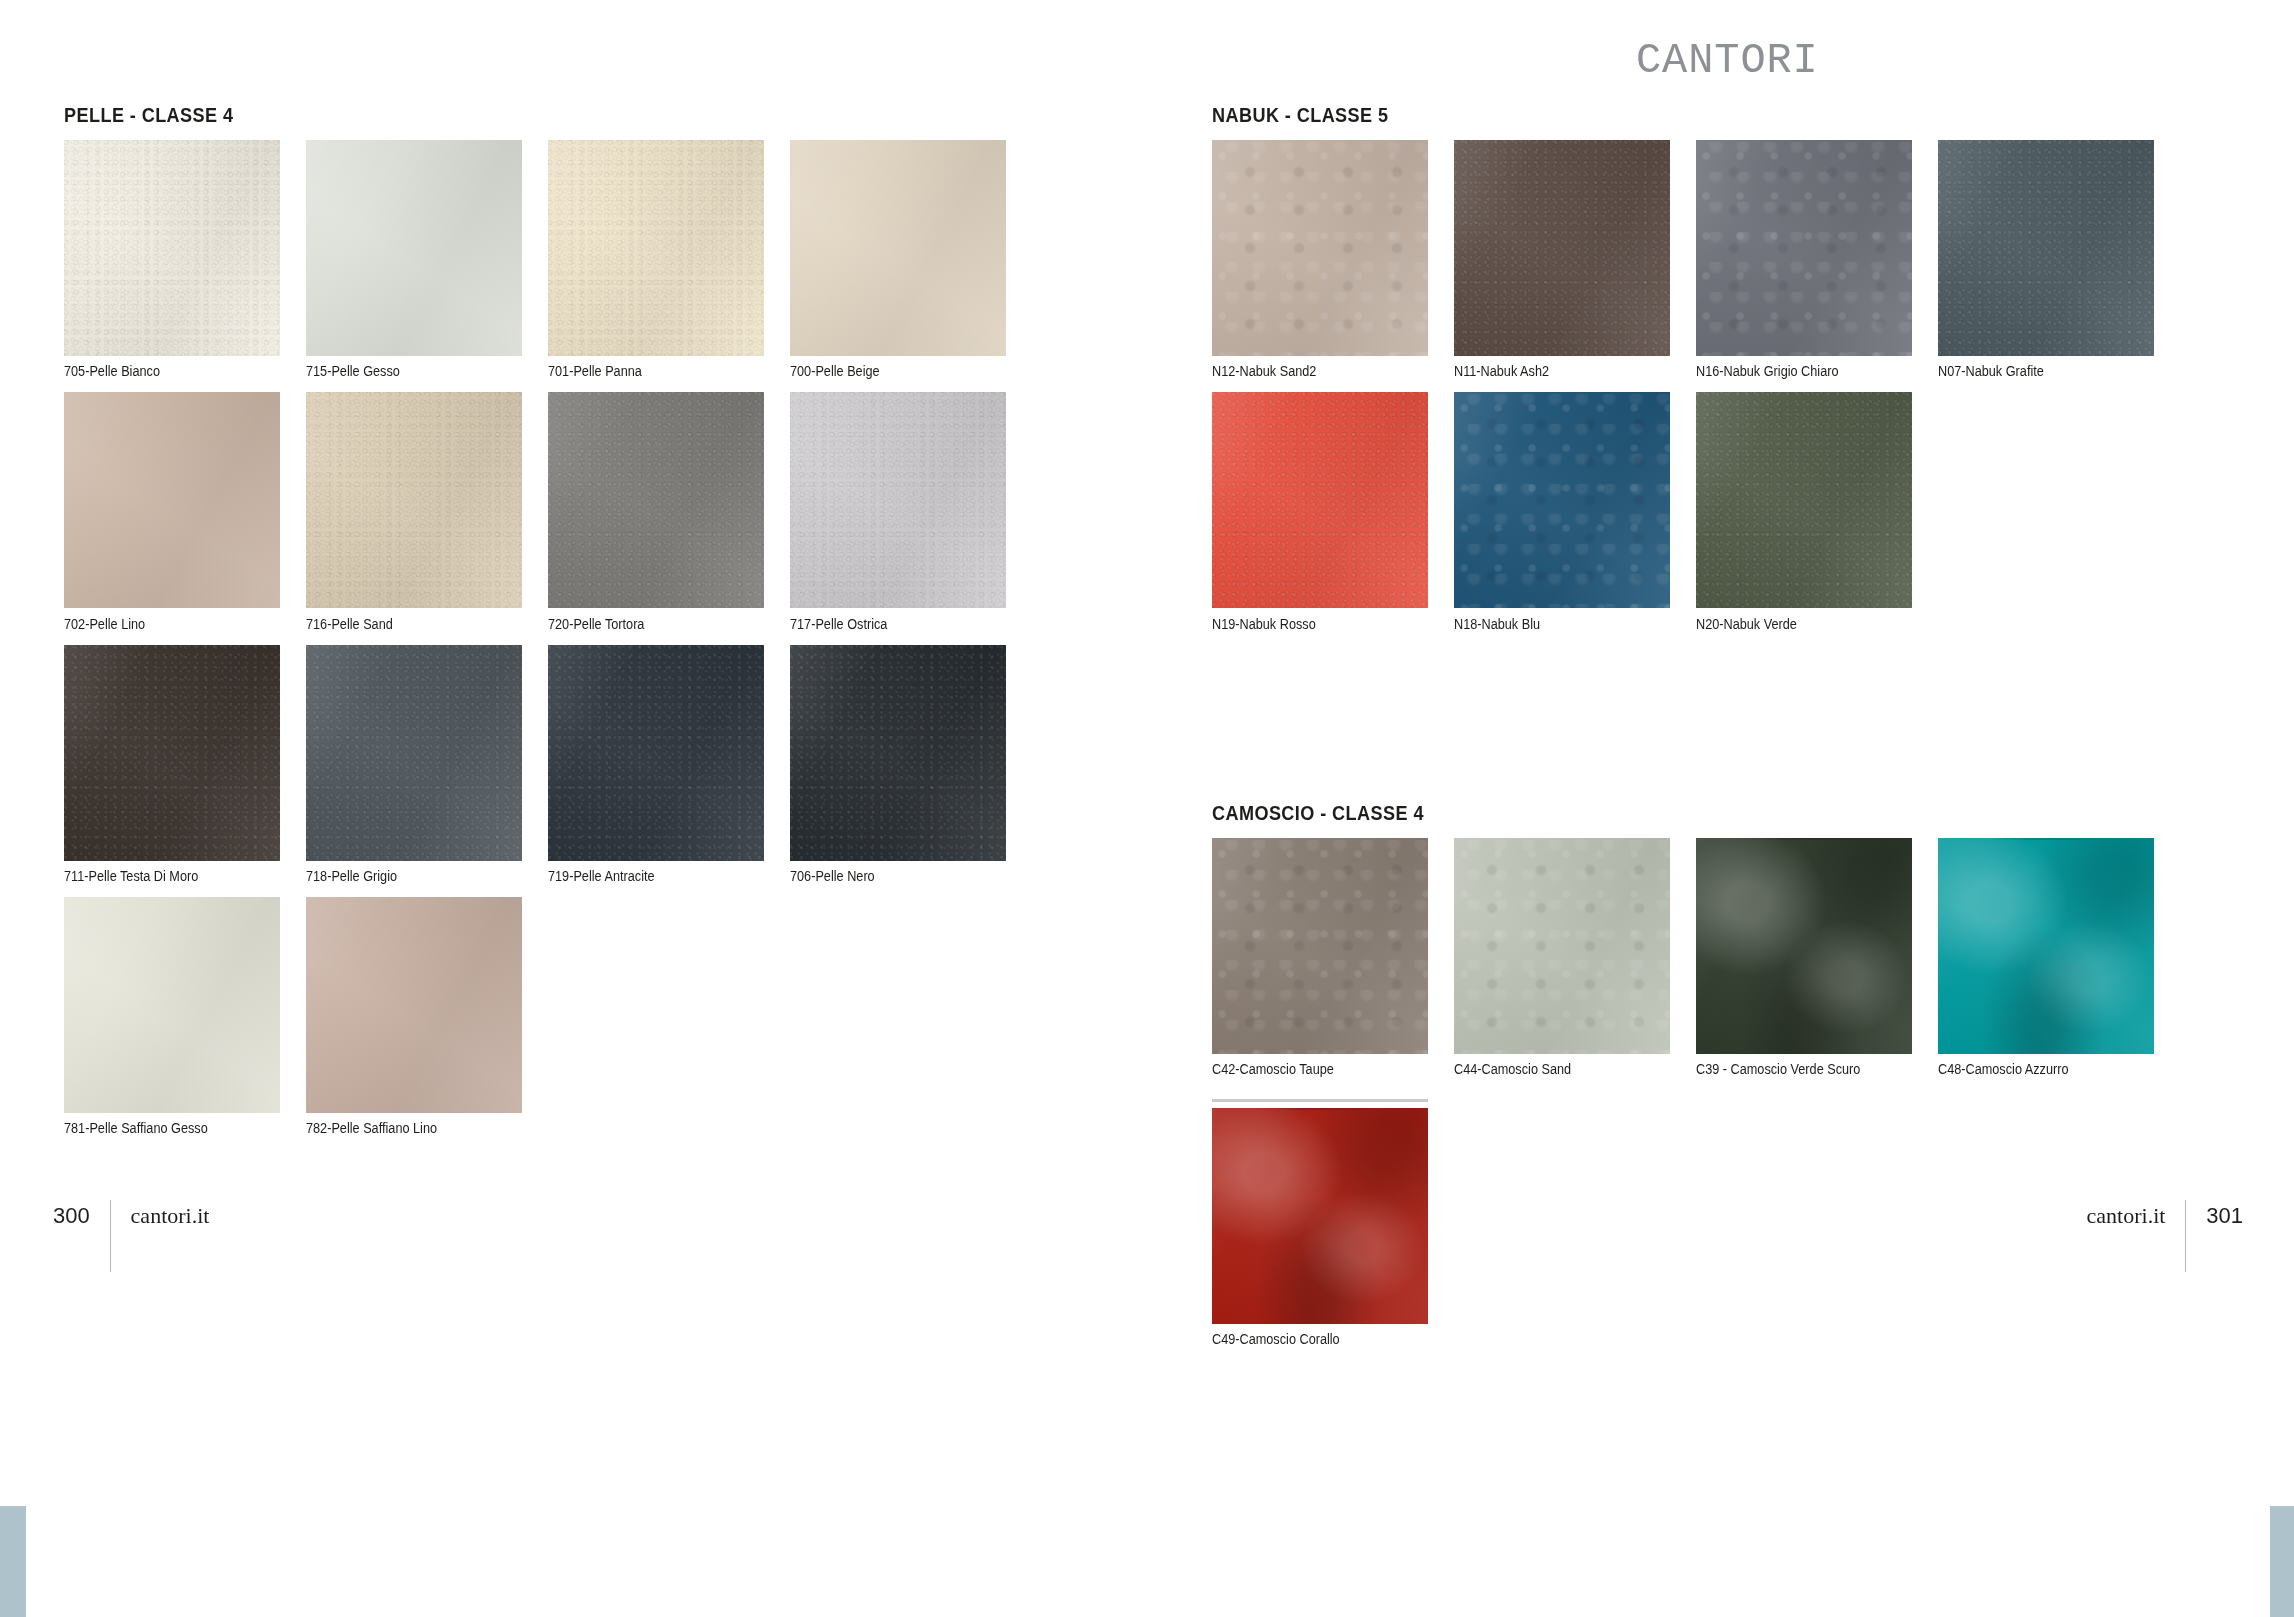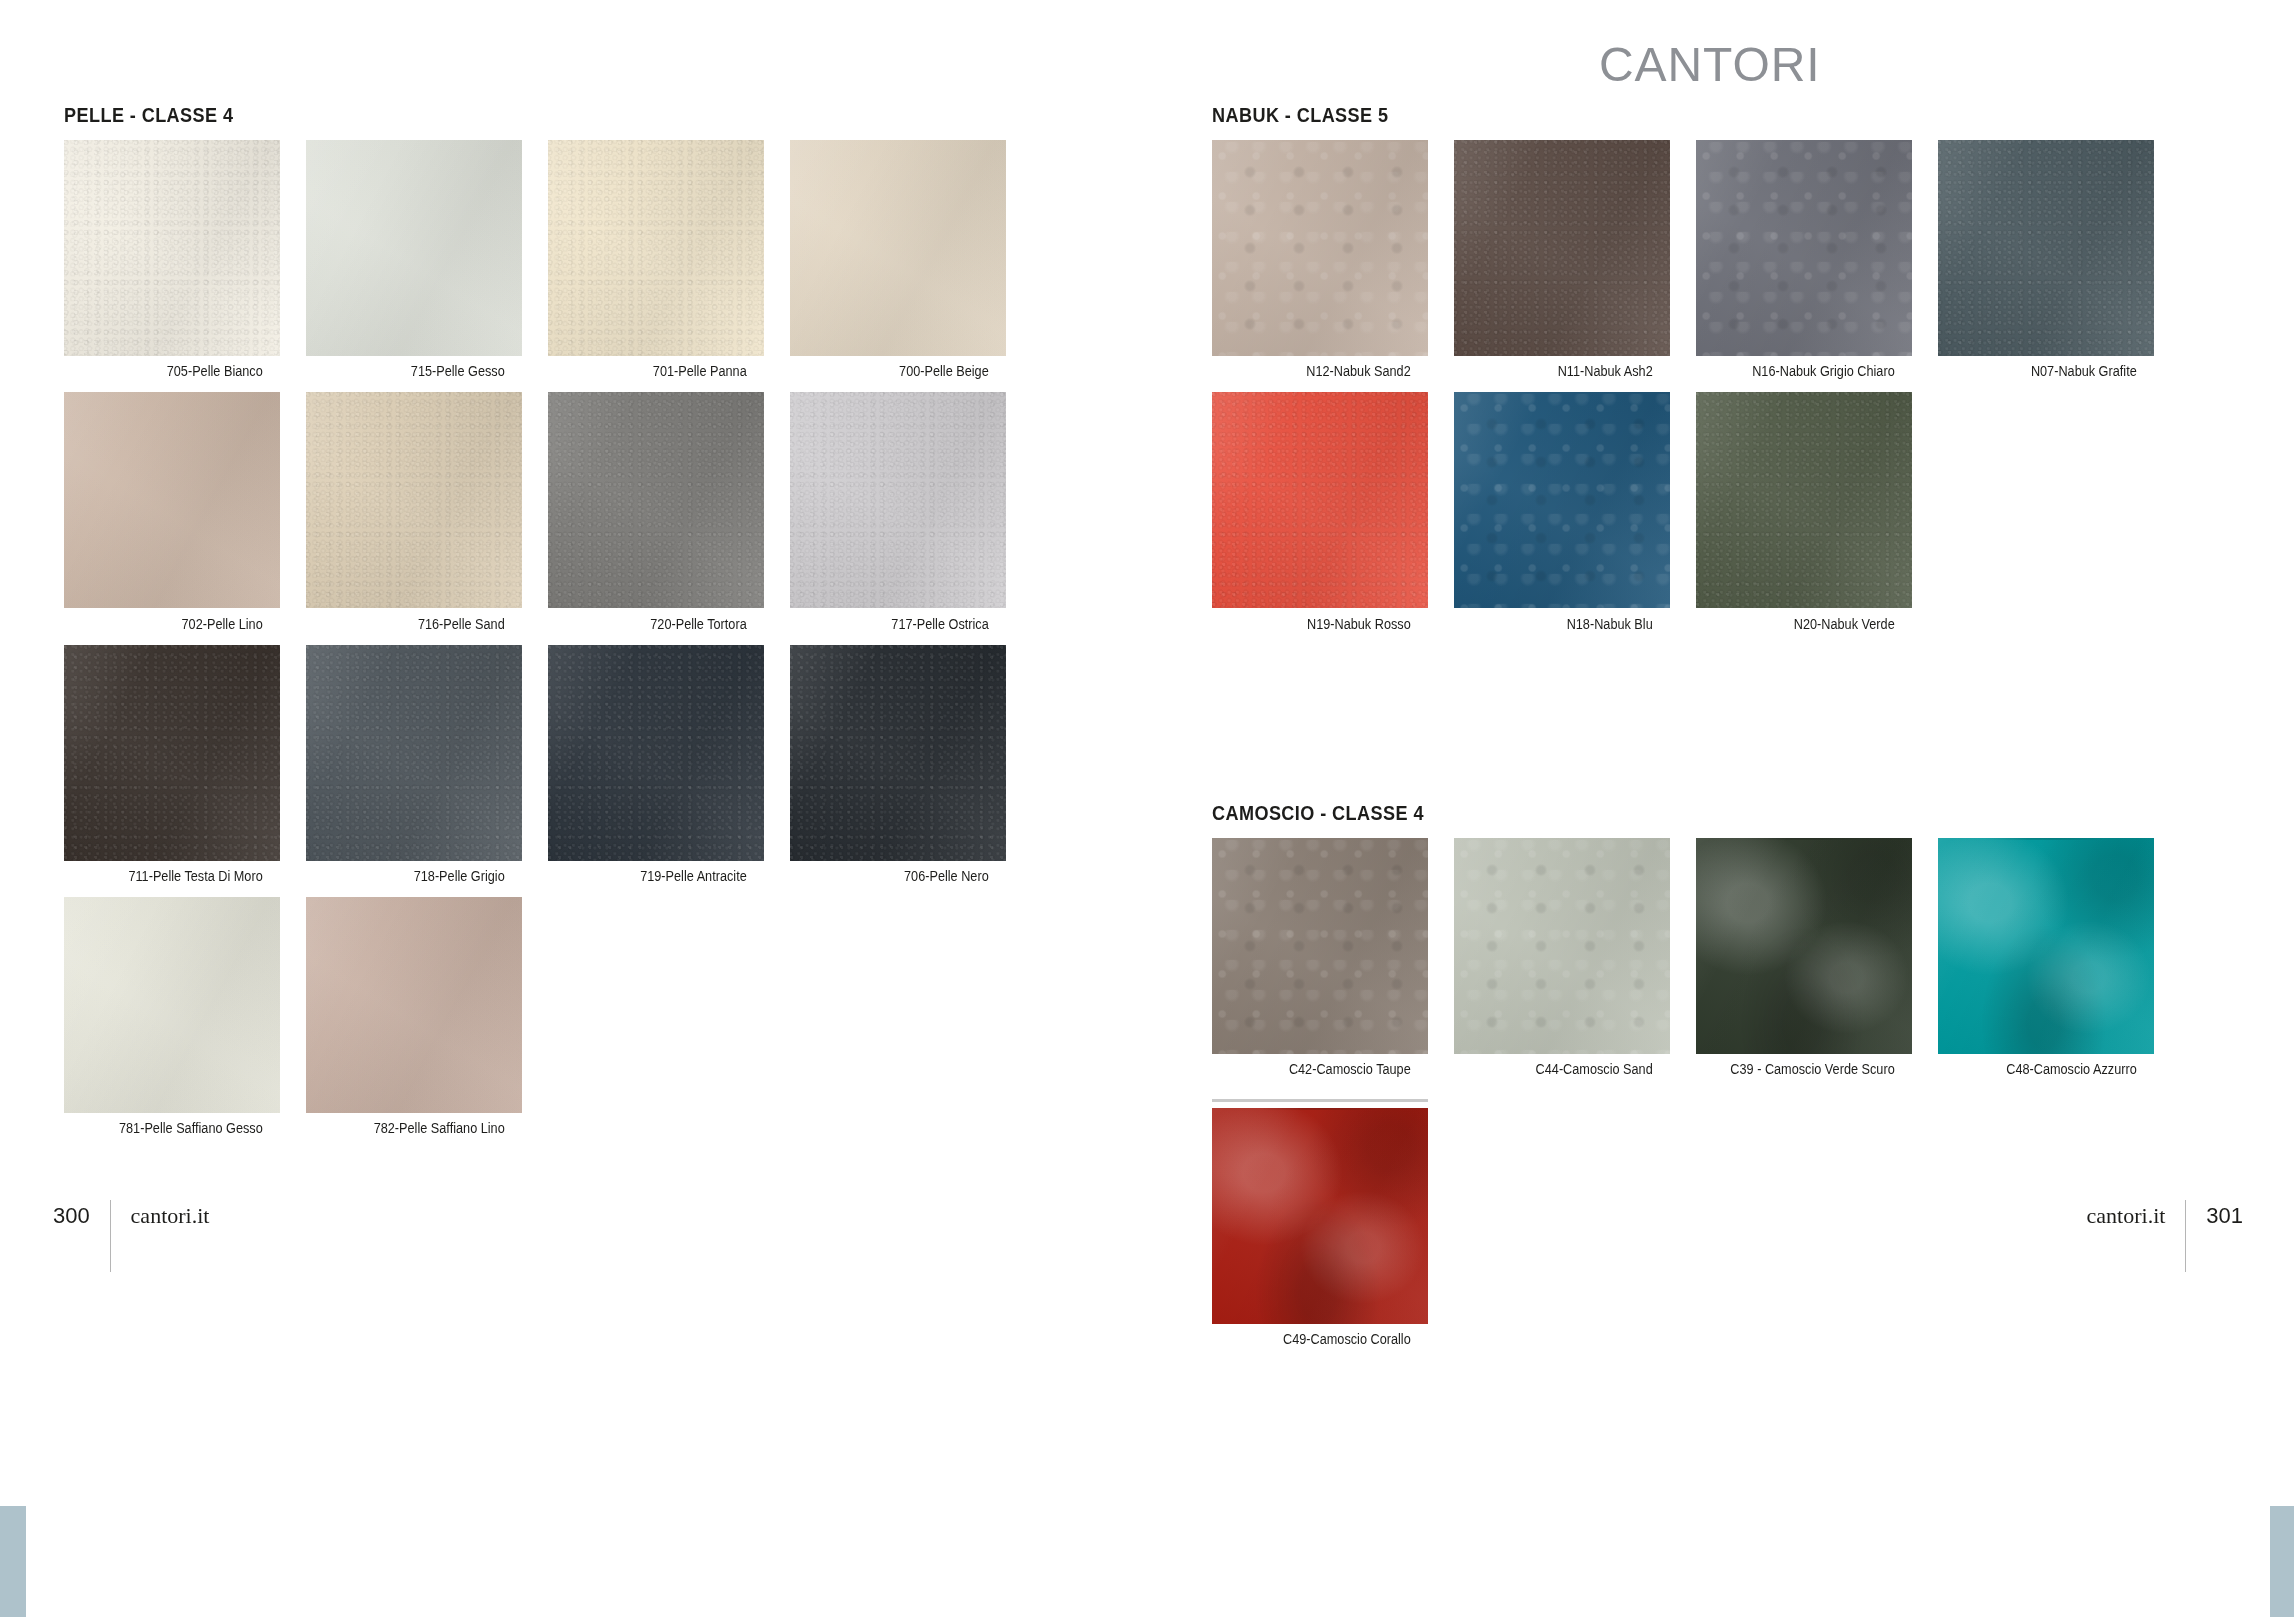"CANTORI" .logo { font-family: Liberation Sans, sans-serif -> Liberation Mono, monospace; font-size: 48px -> 42px; left: 1599px -> 1636px }
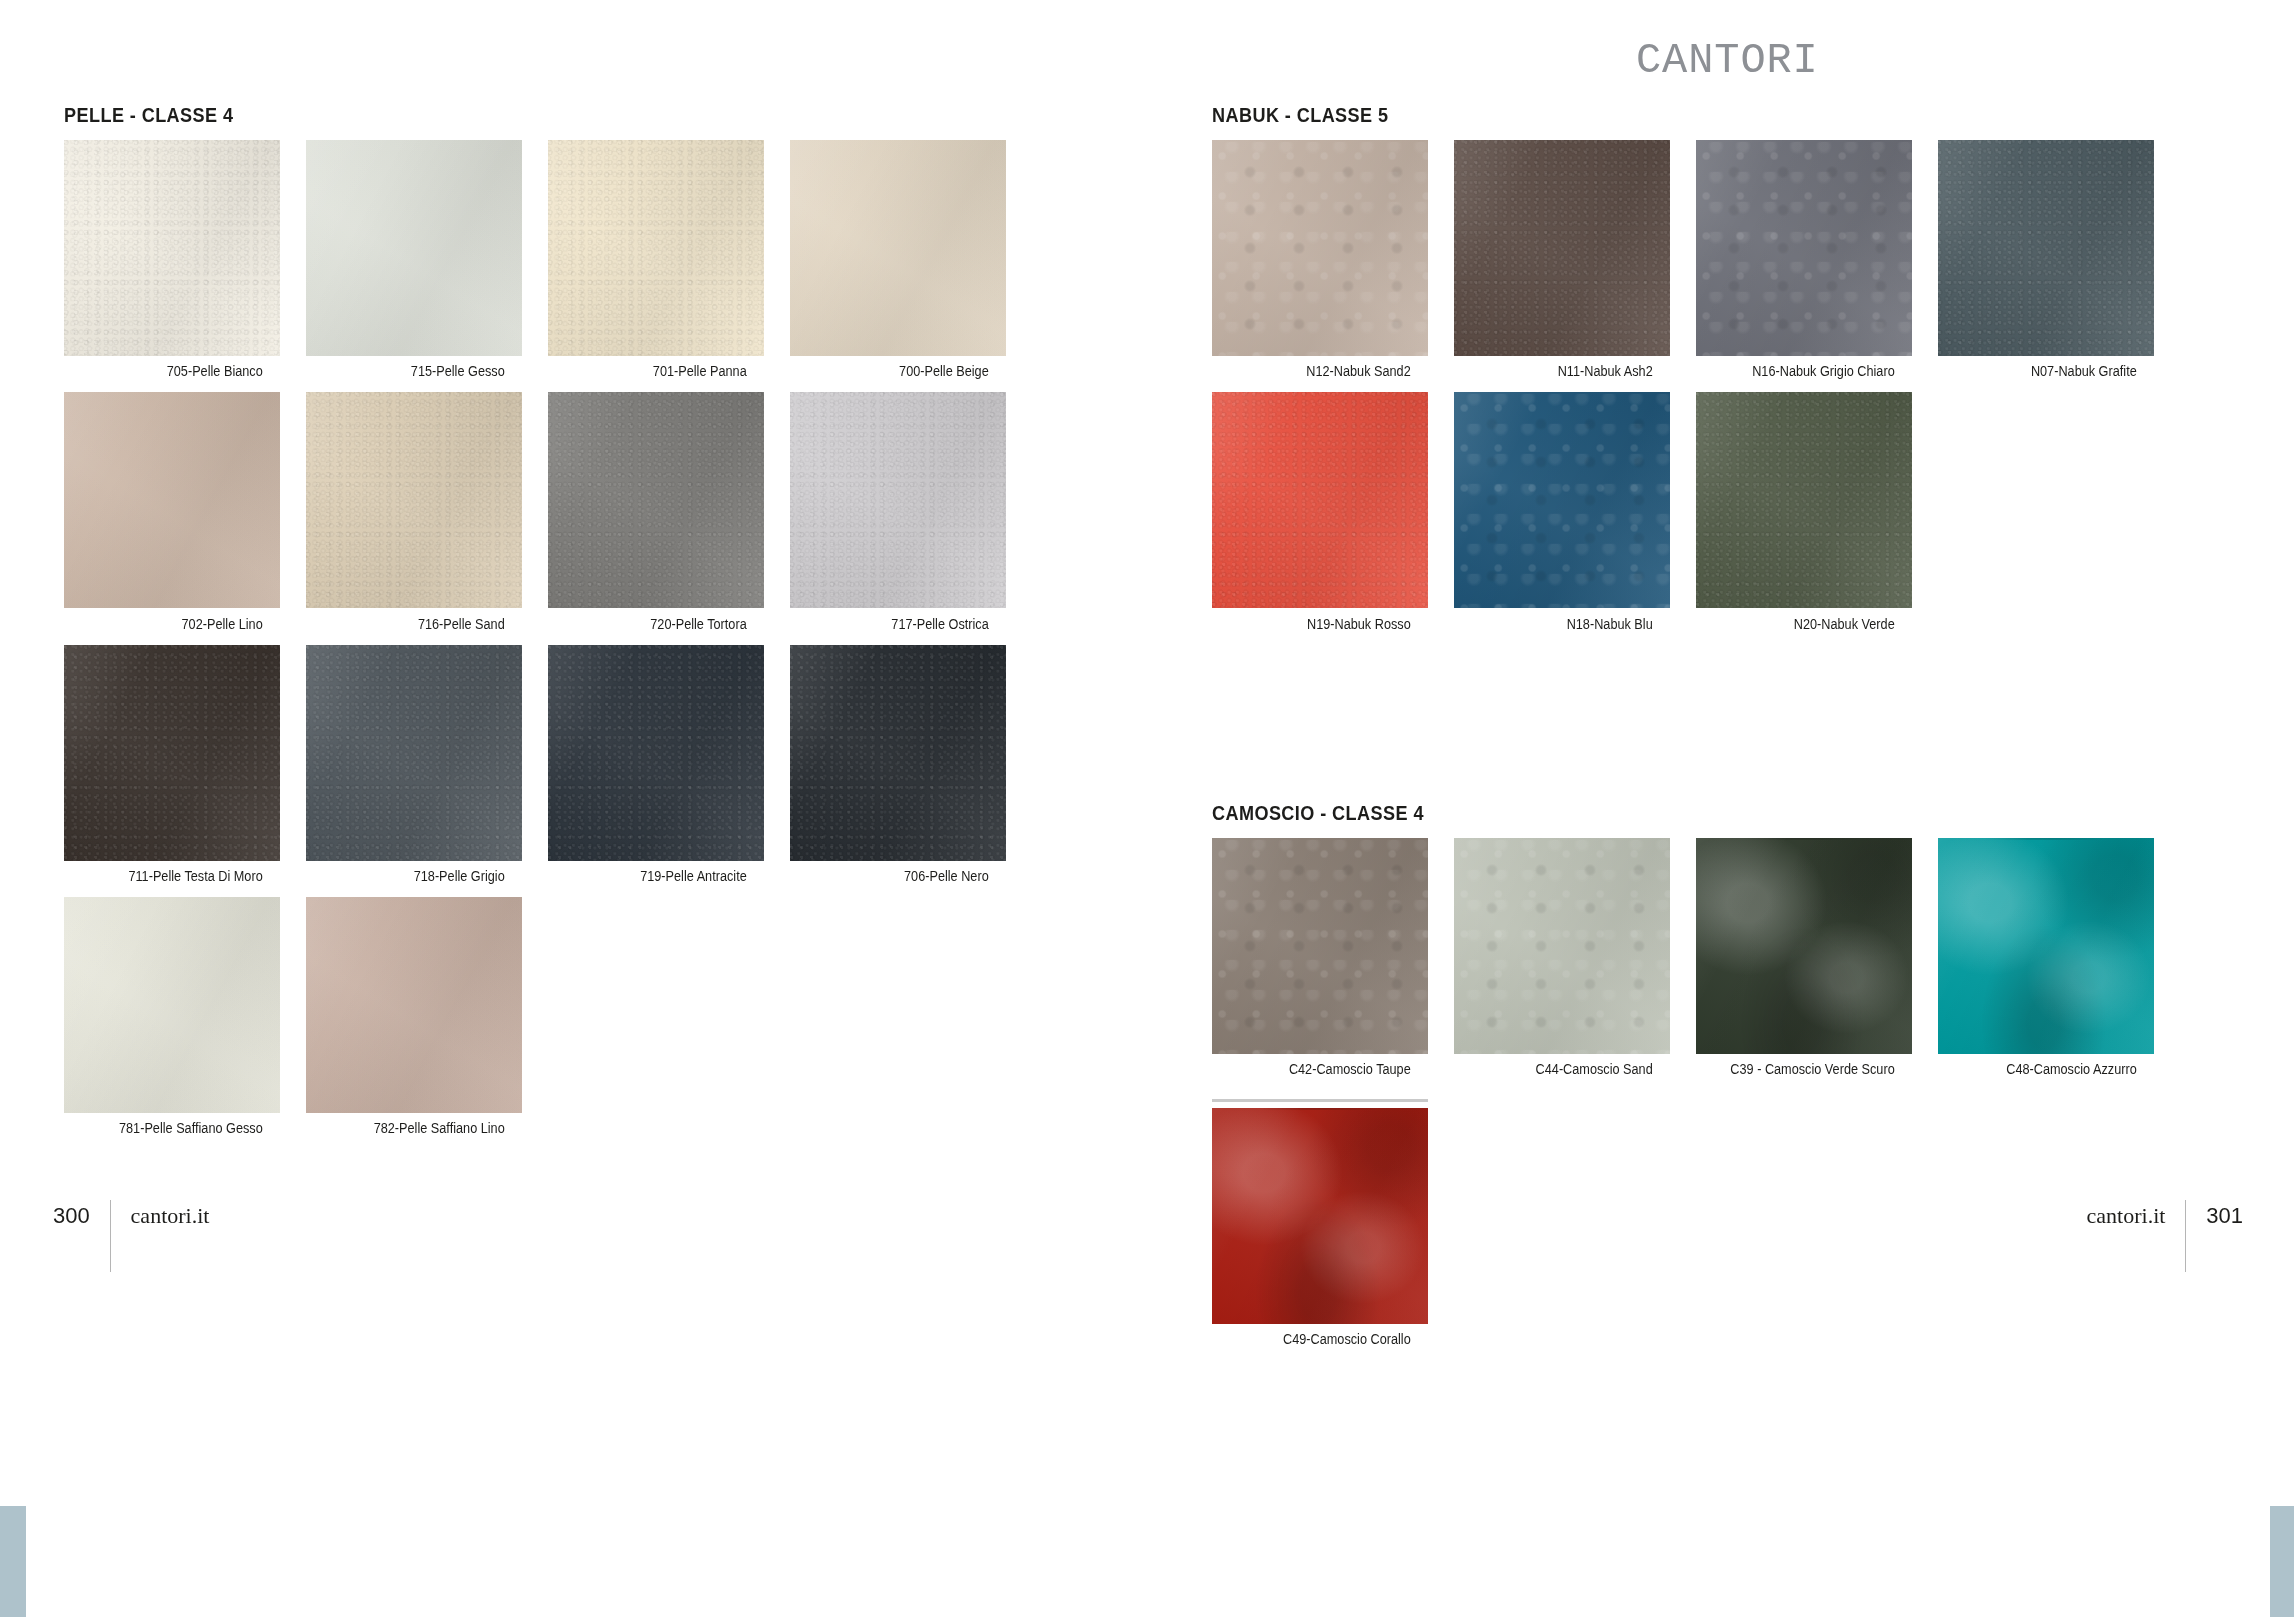"705-Pelle Bianco" .cell { text-align: right -> none }
